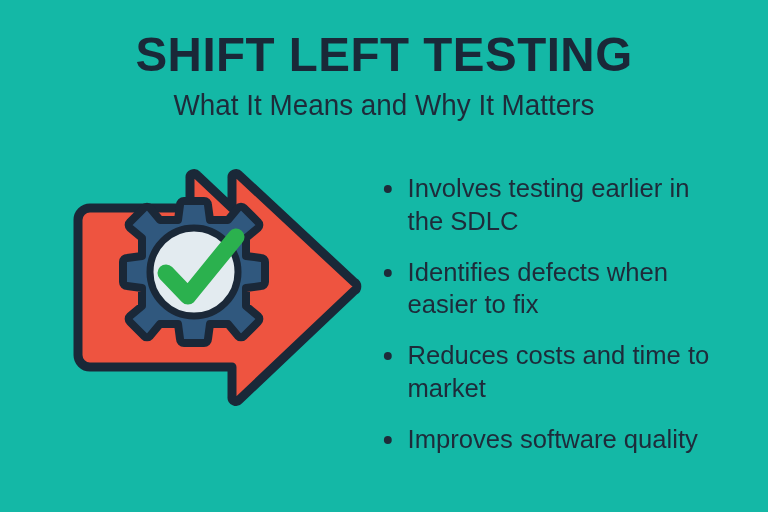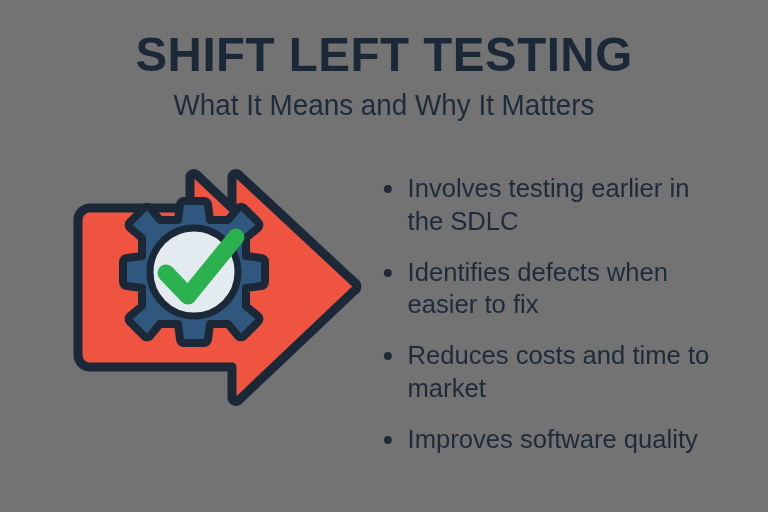"SHIFT LEFT TESTING" #poster { background: #737373 -> #14b8a6 }
